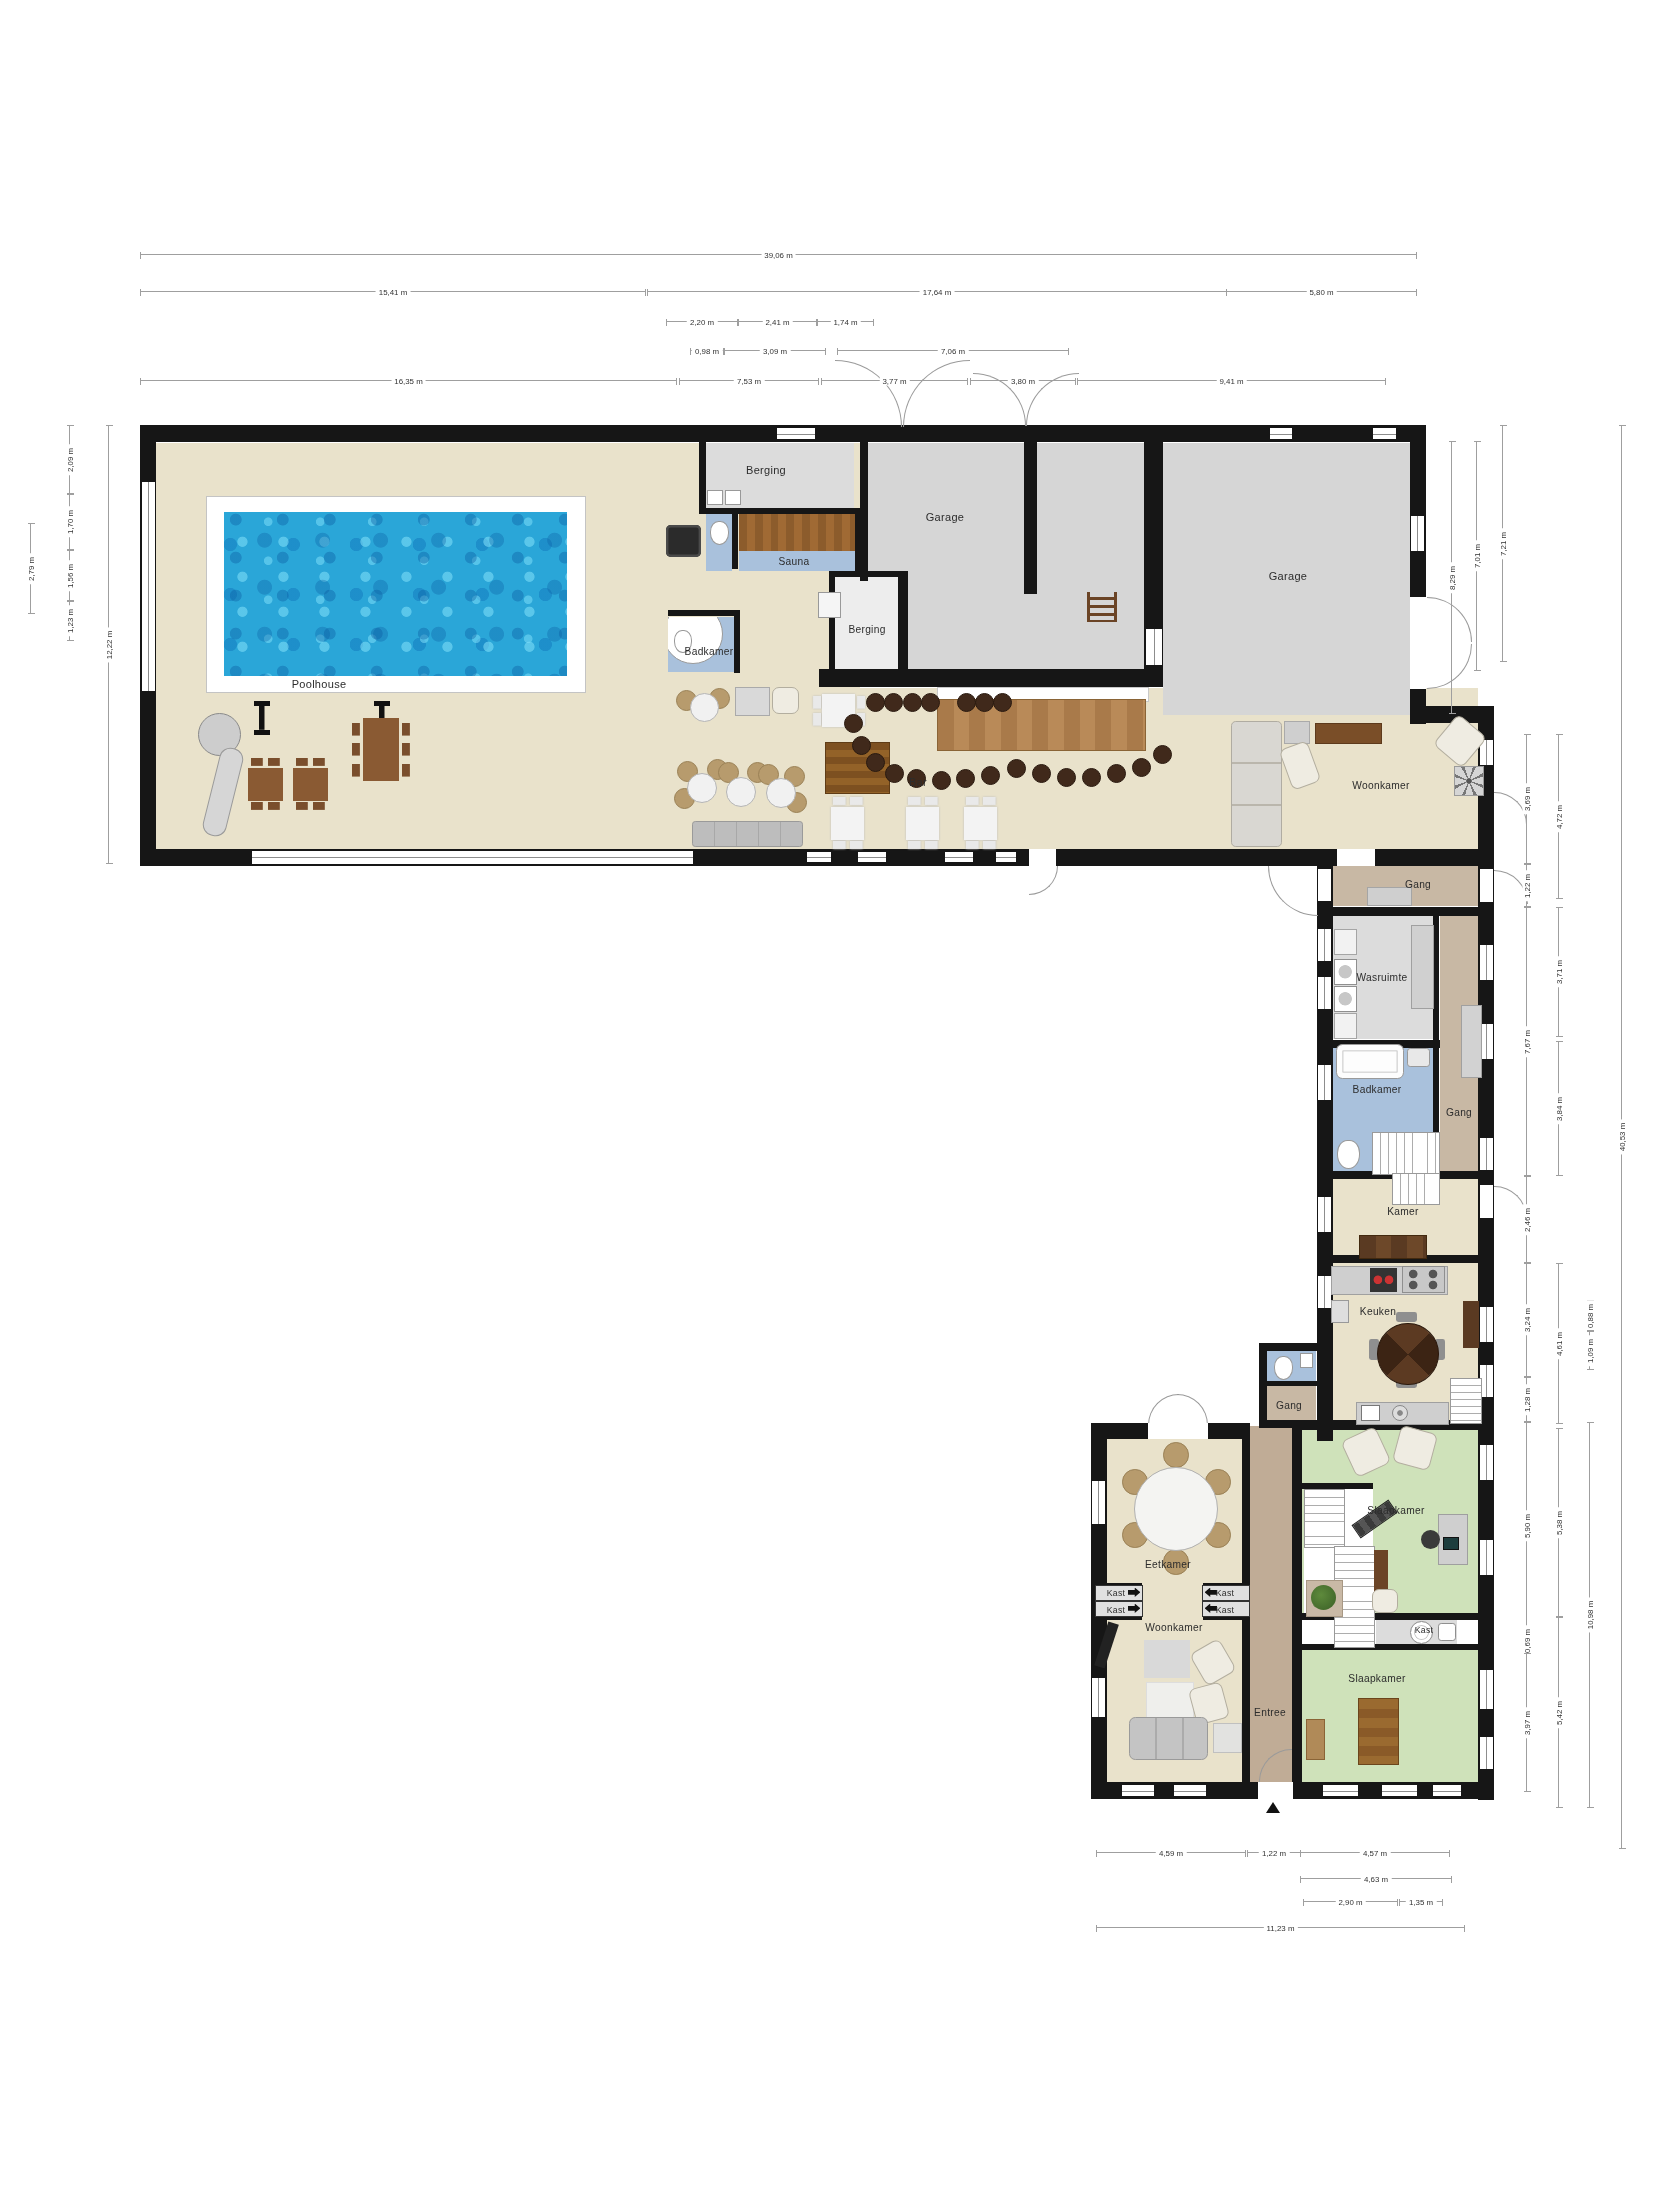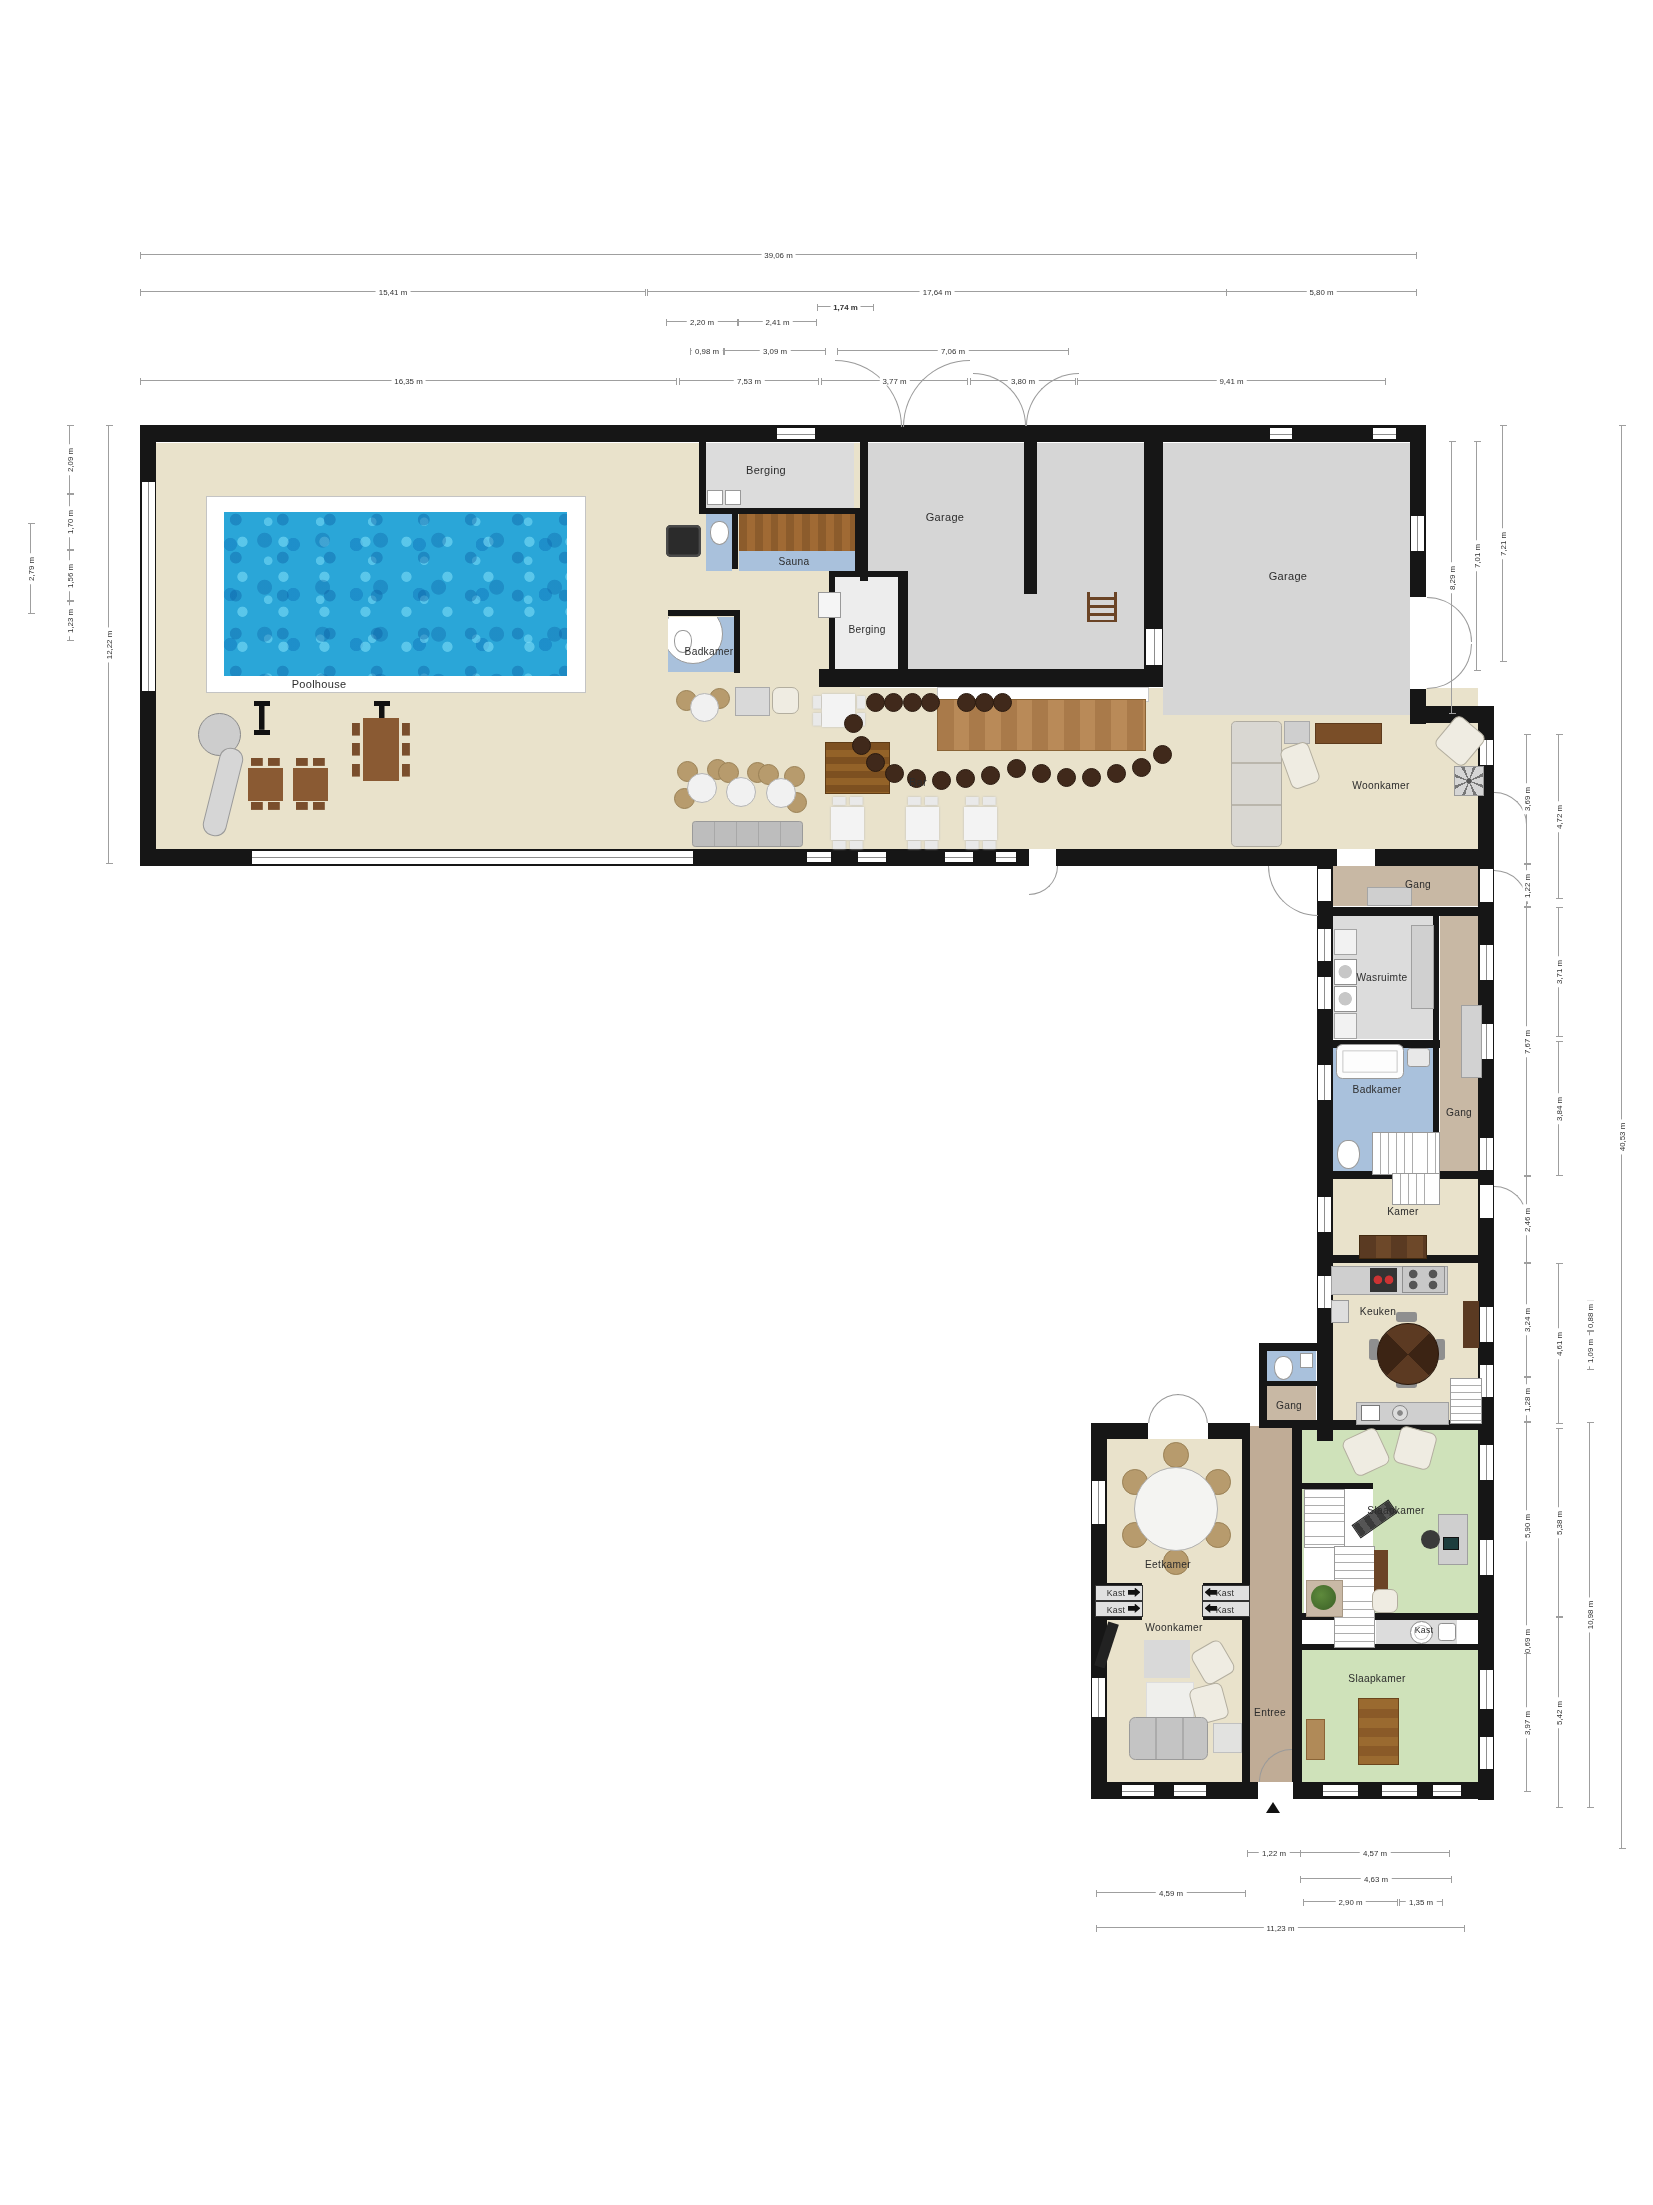"1,74 m" div.dh { font-weight: bold -> none; top: 306px -> 321px }
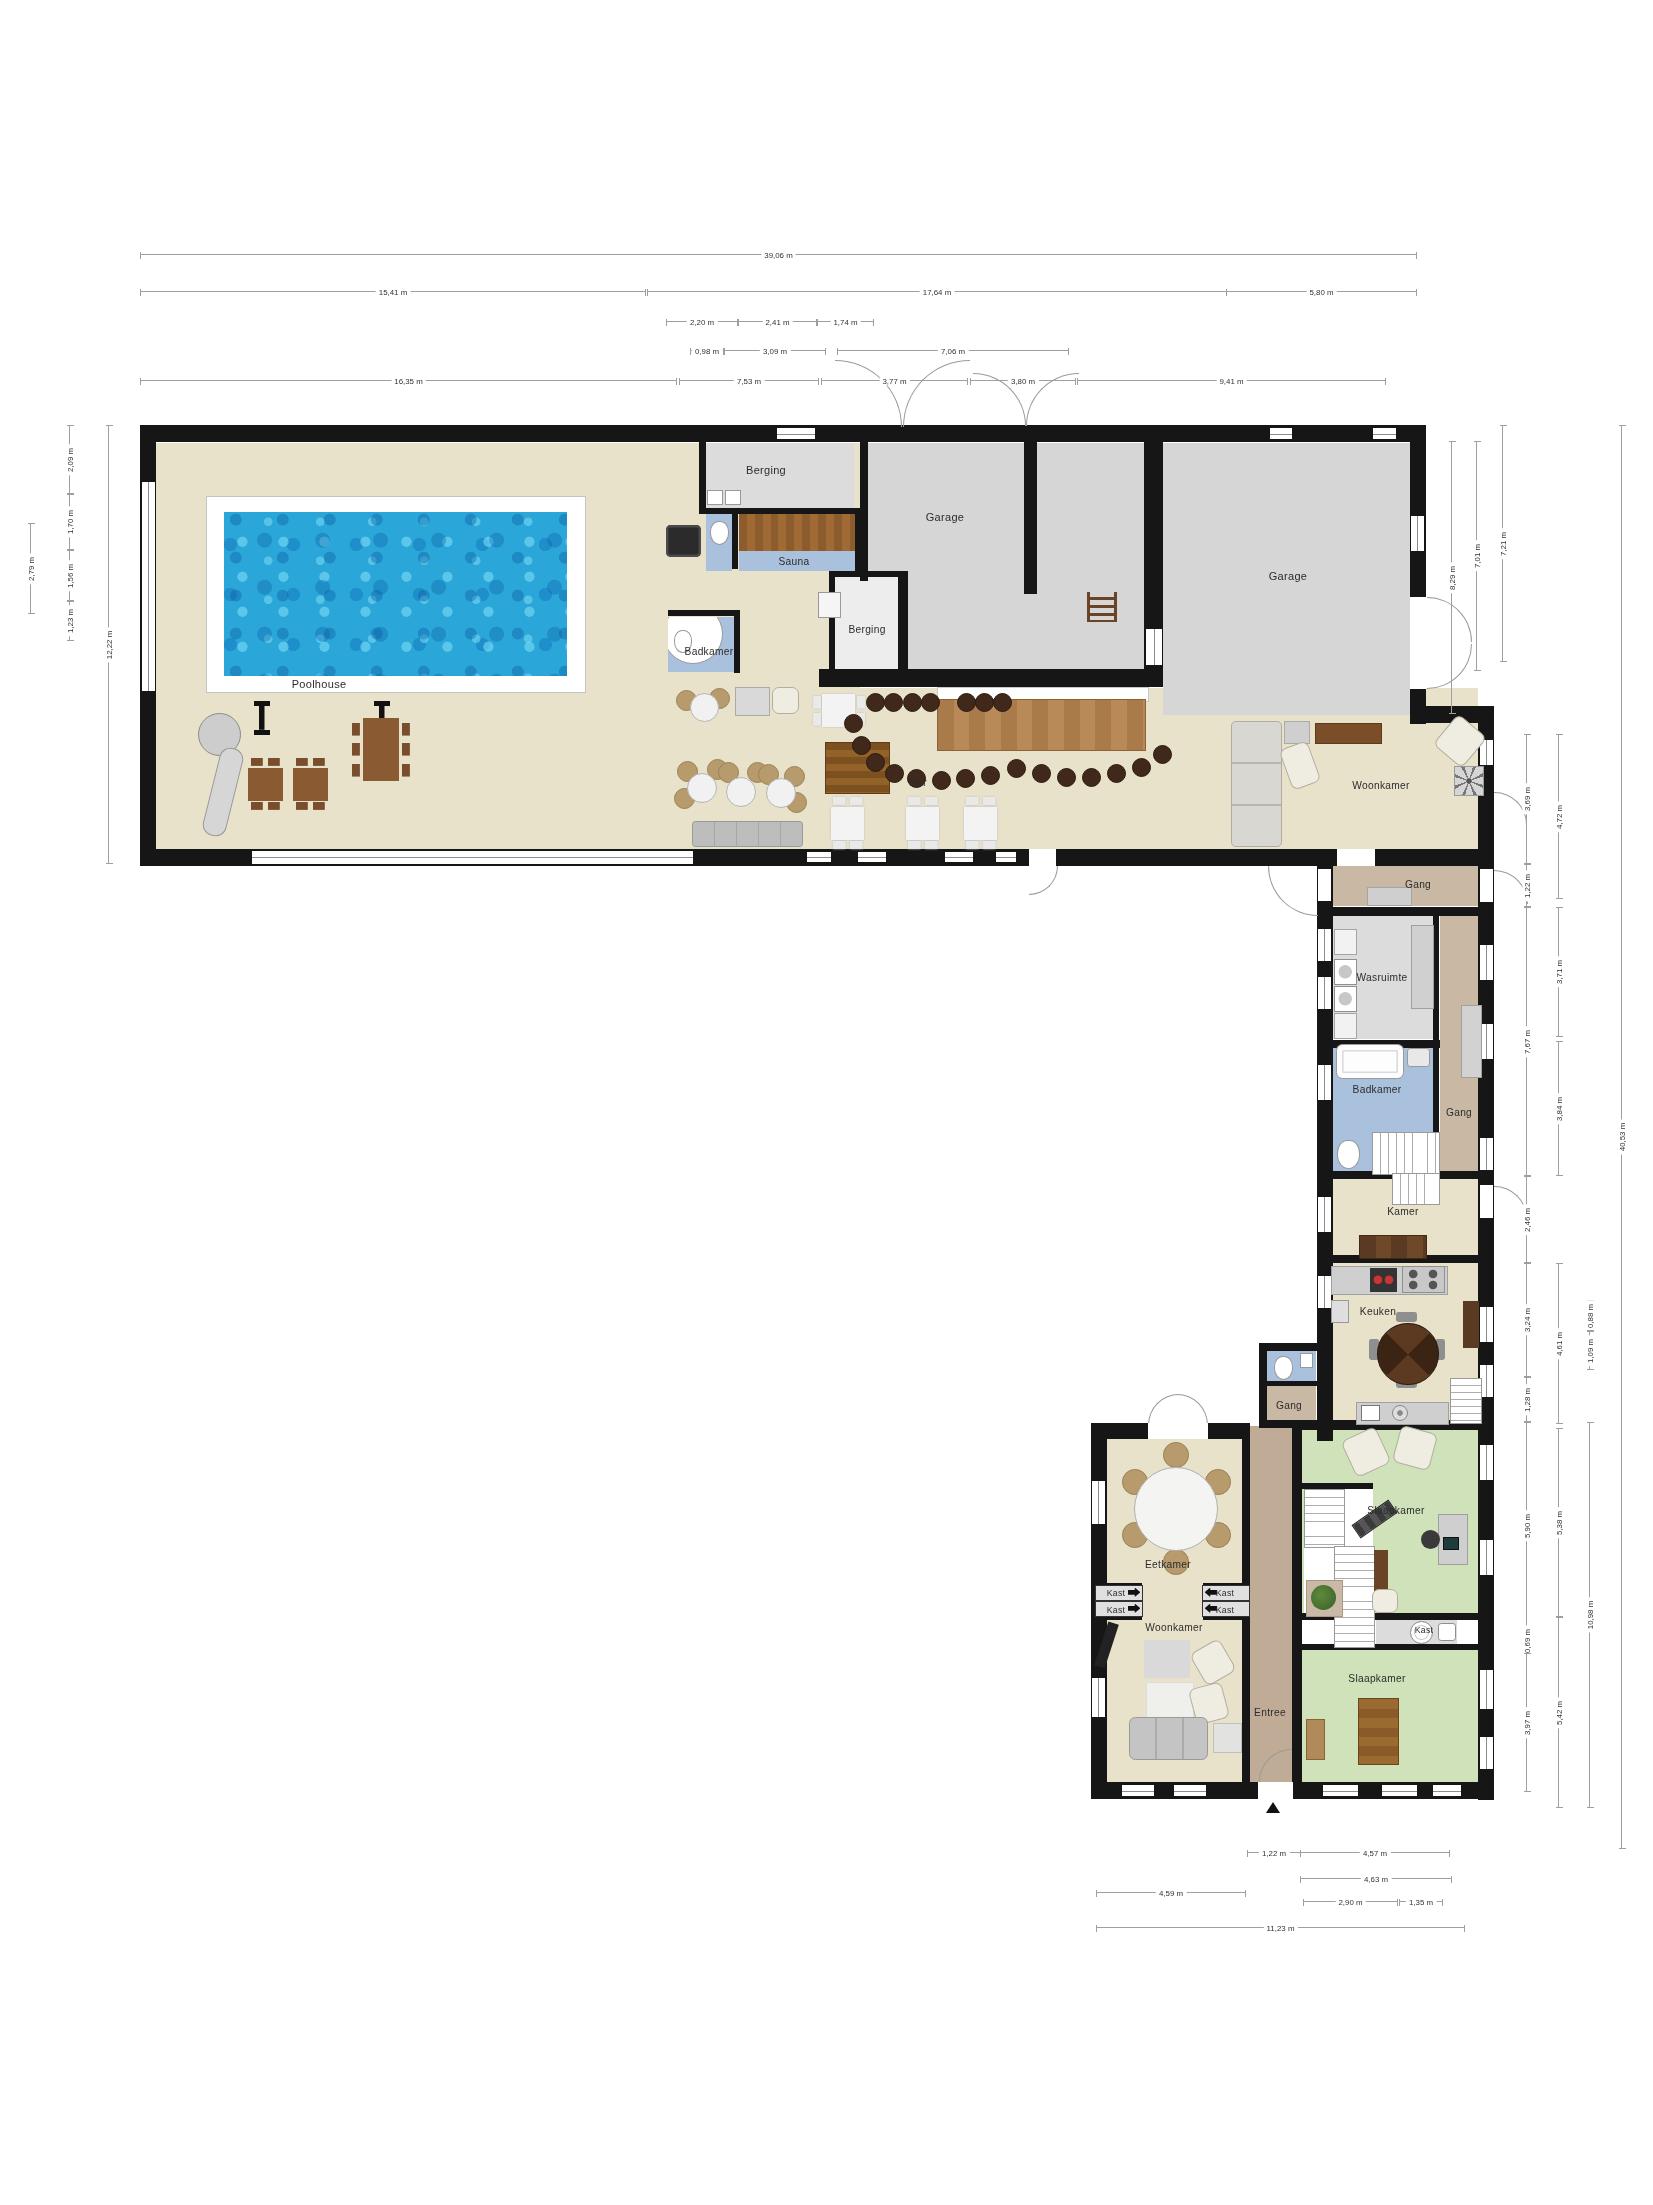"4,59 m" div.dh { top: 1892px -> 1852px }
